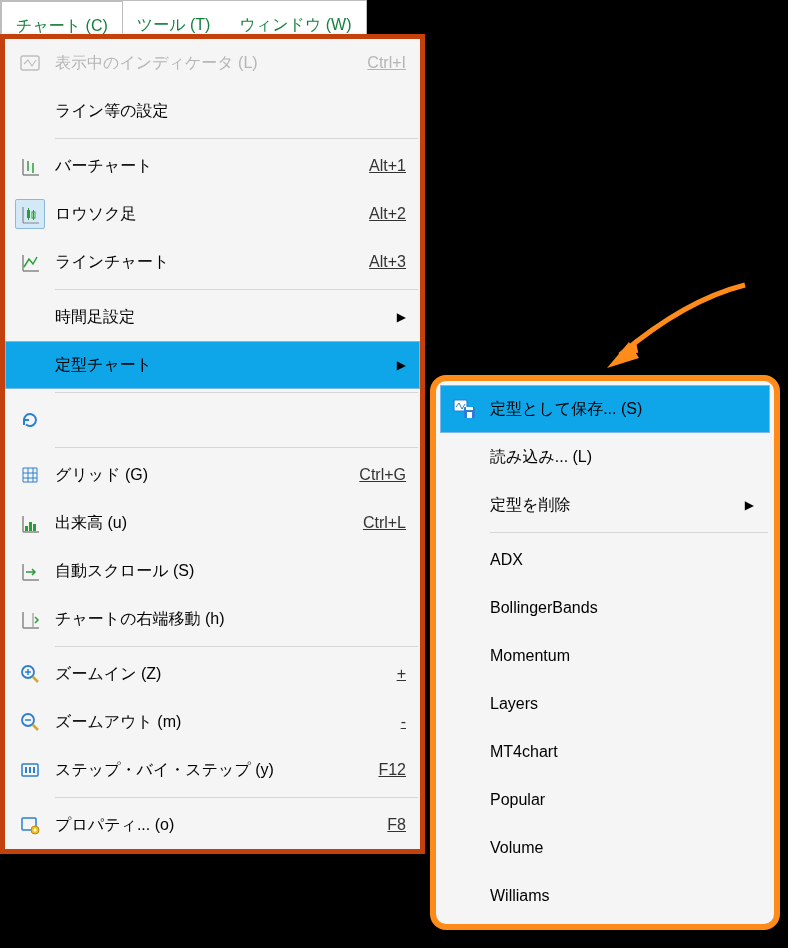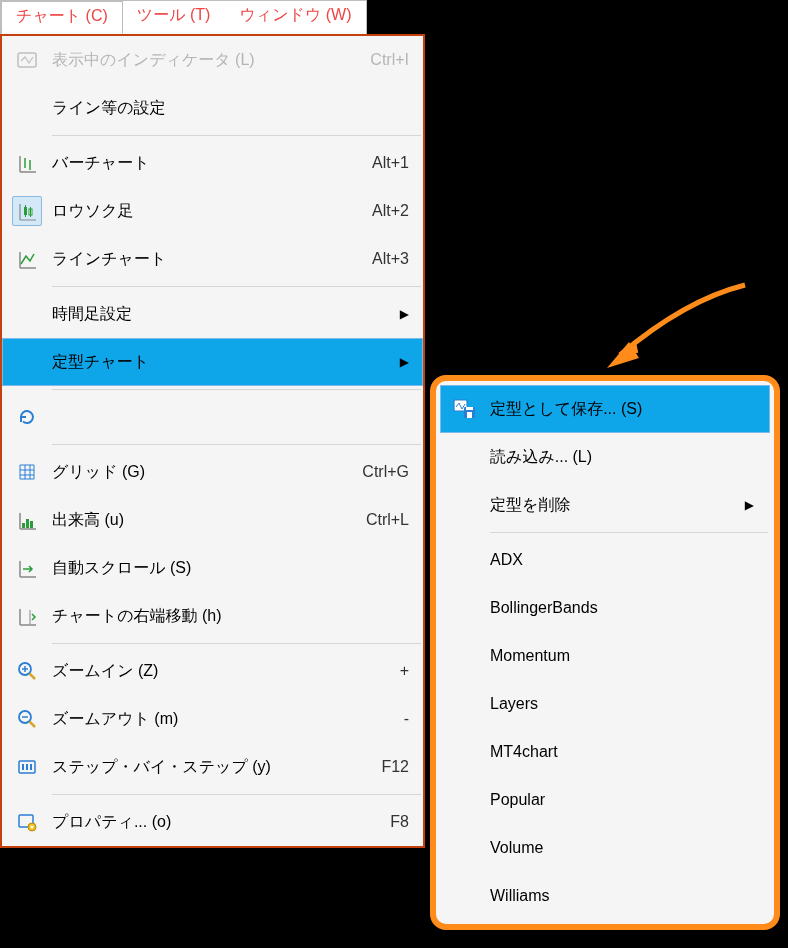"チャート (C)" .menubar-item { color: #ef4444 -> #15803d; padding: 4px 14px -> 14px 14px }
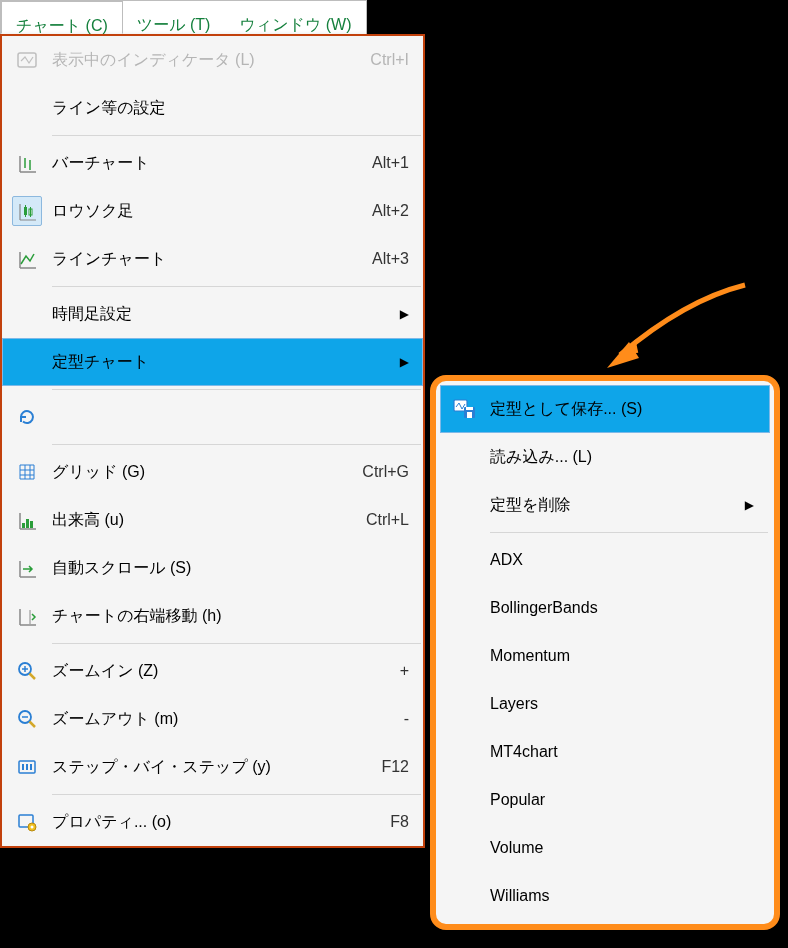"表示中のインディケータ (L)" .menu { border: 2px solid #c2410c -> 5px solid #c2410c }
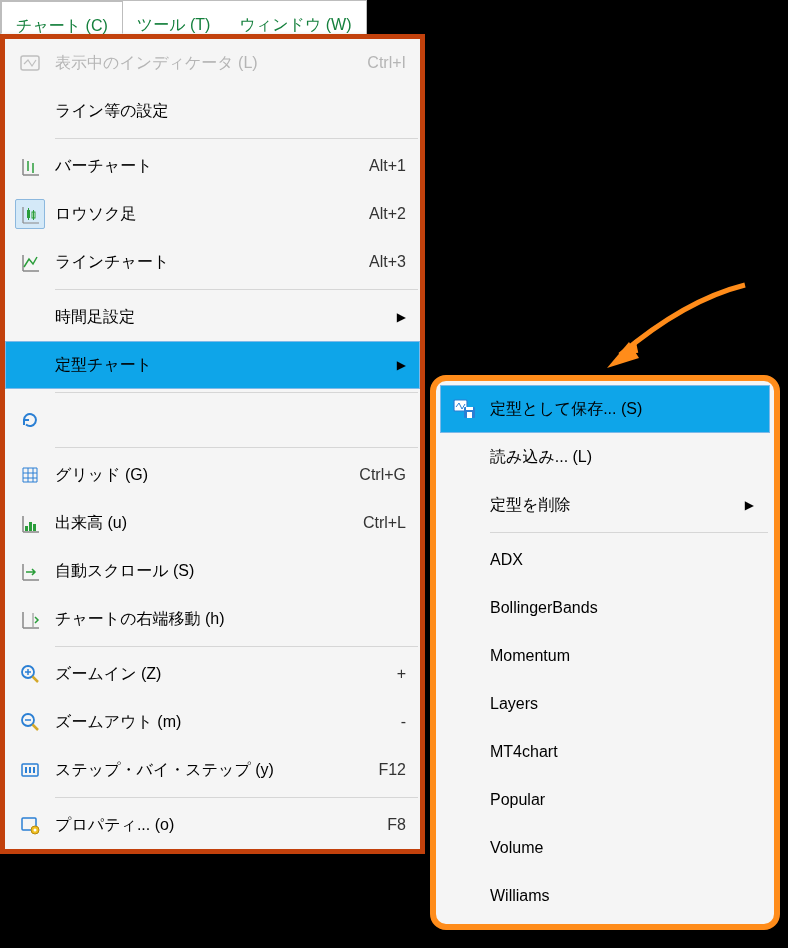"Ctrl+I" .menu-shortcut { text-decoration: none -> underline }
